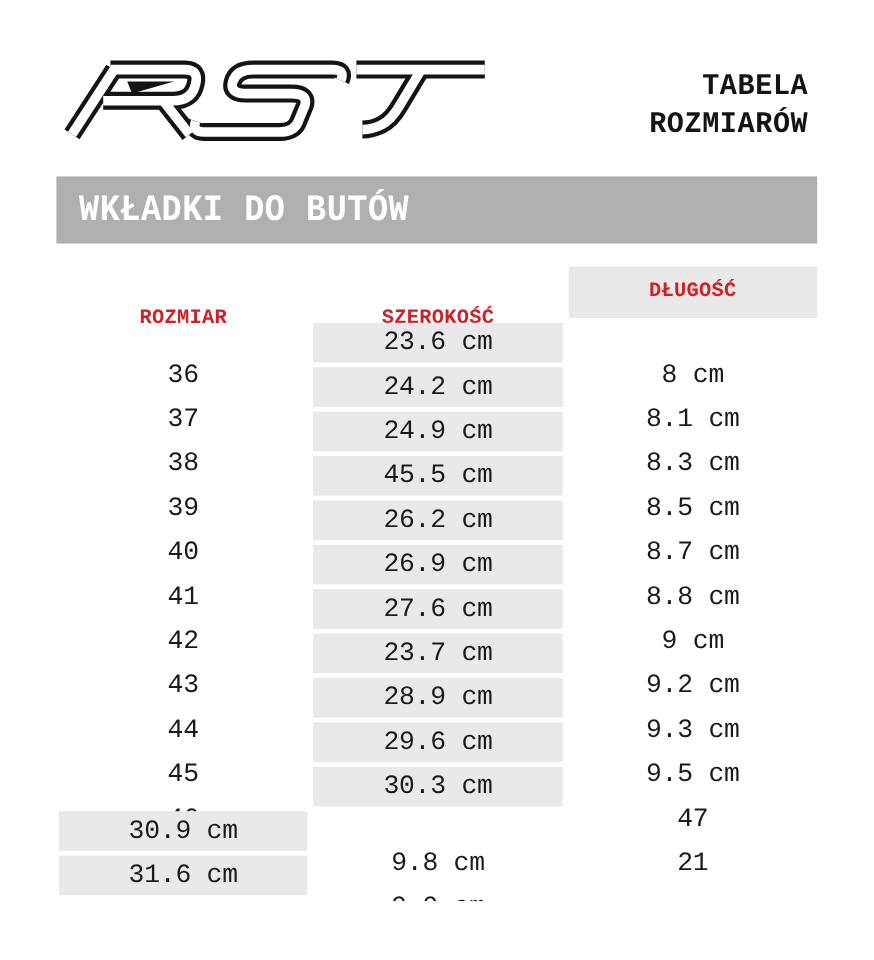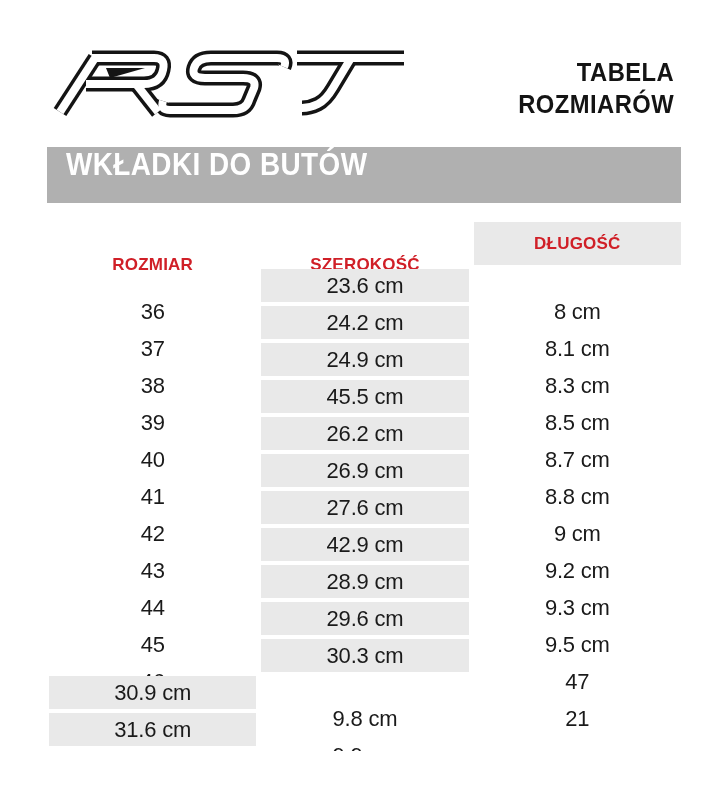"TABELA" .page { font-family: Liberation Sans, sans-serif -> Liberation Mono, monospace }
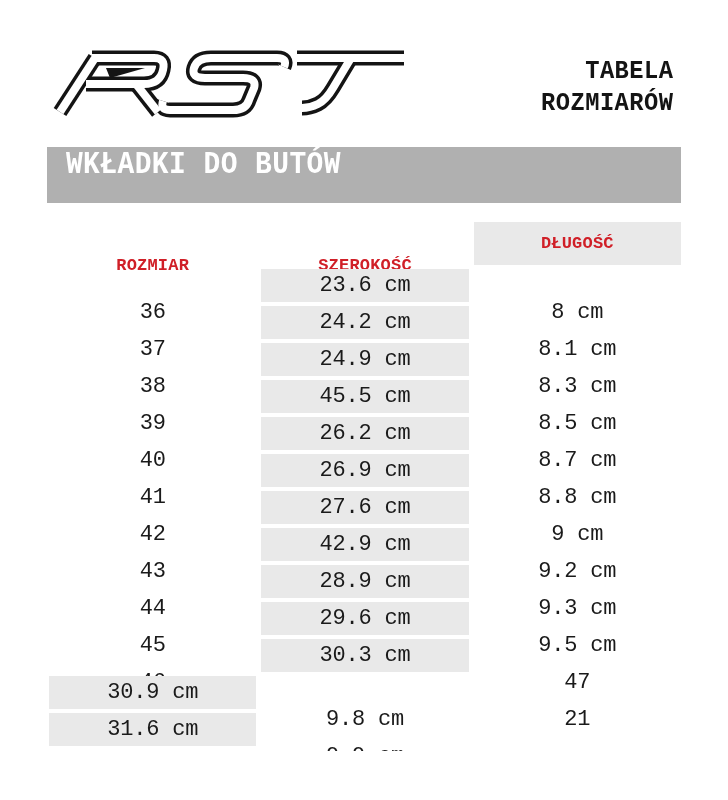"WKŁADKI DO BUTÓW" .band { align-items: none -> center }
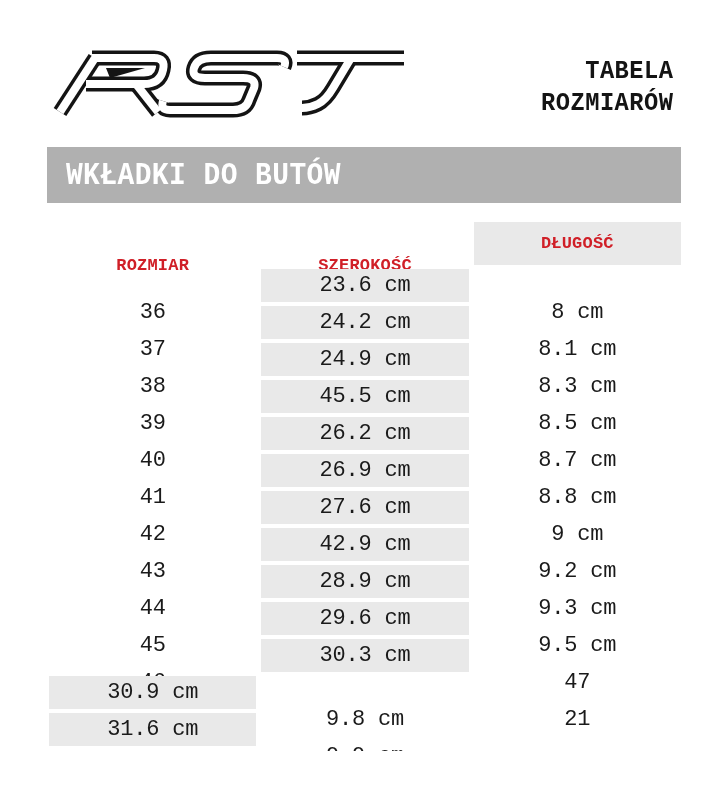"42.9 cm" div.cell { text: 42.9 -> 23.7 }
